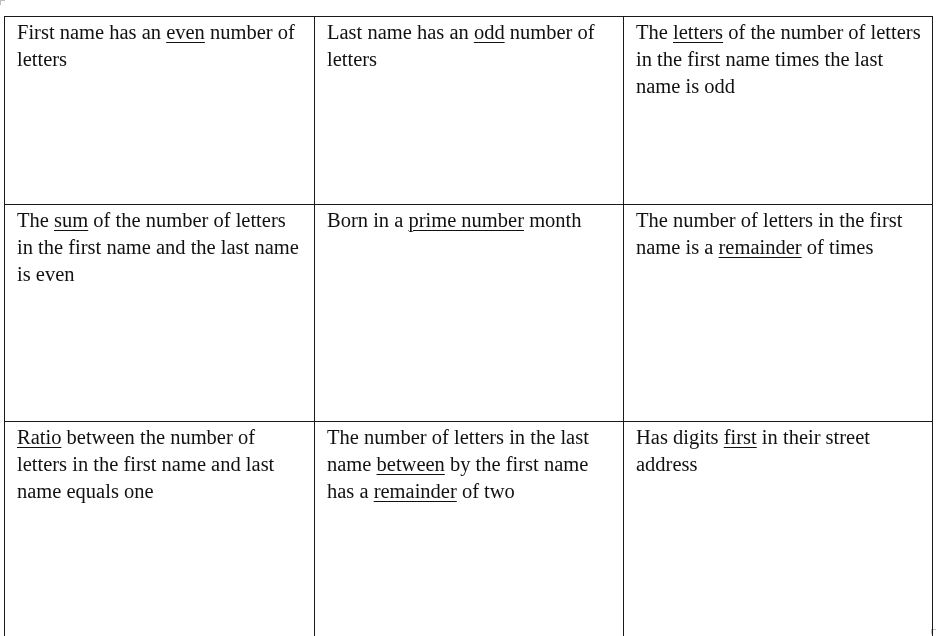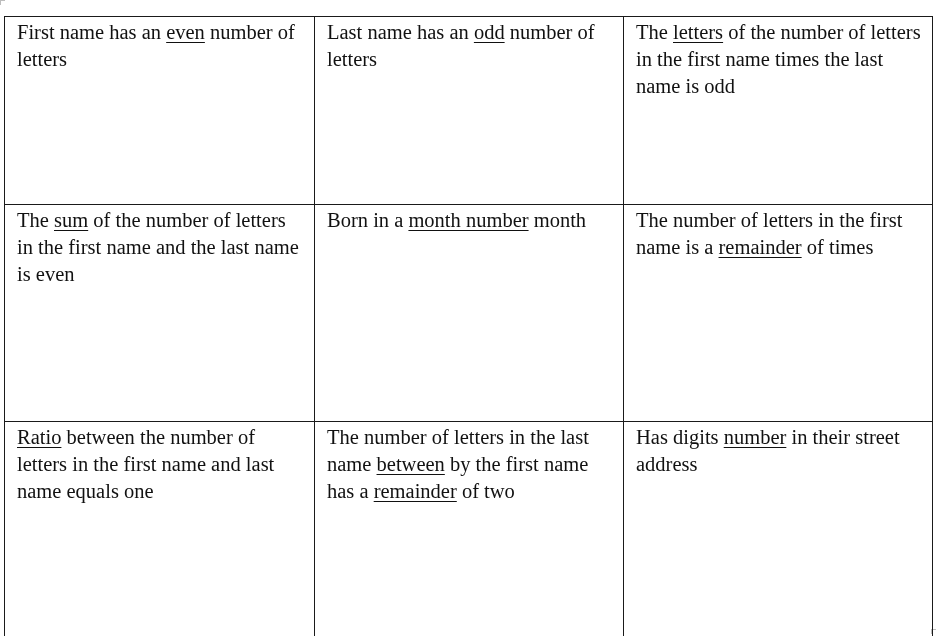"month number" span.u { text: month -> prime }
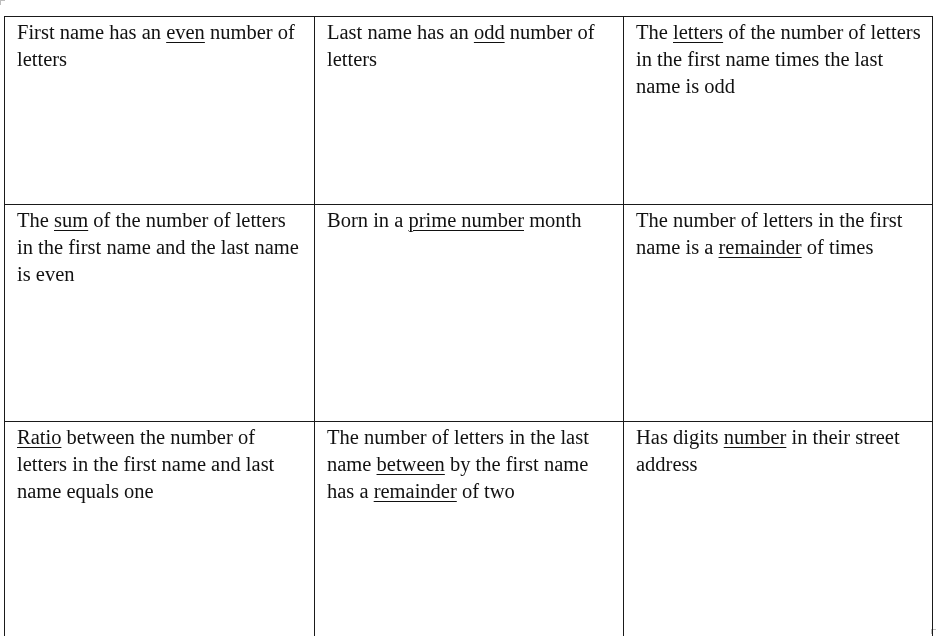"number" span.u { text: number -> first }
